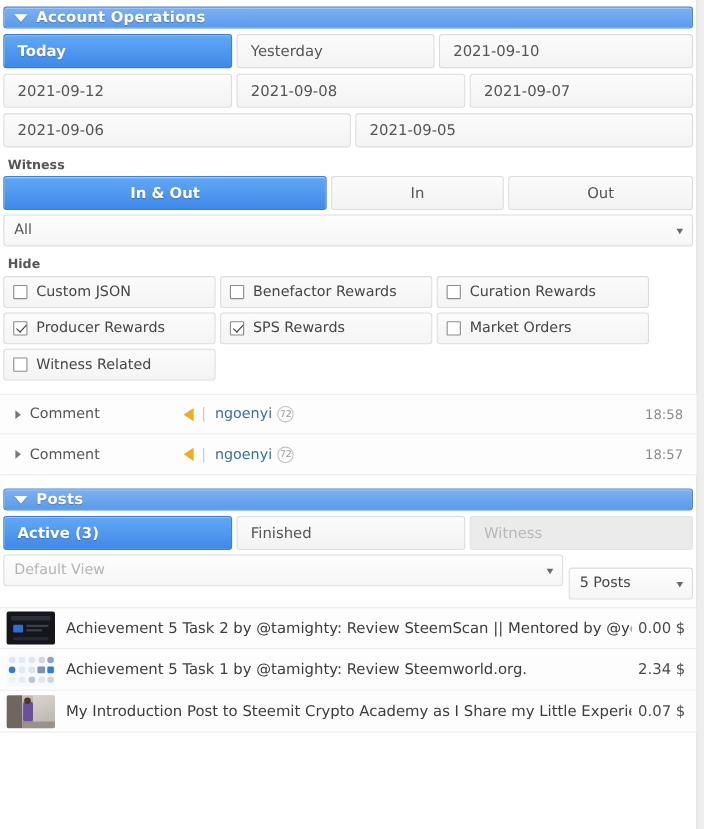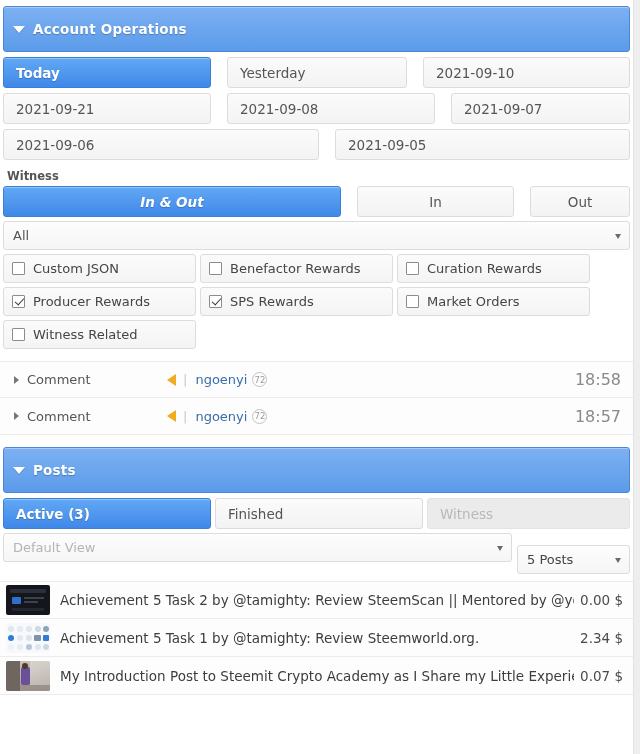"Account Operations" .panel-head { height: 46px -> 20px }
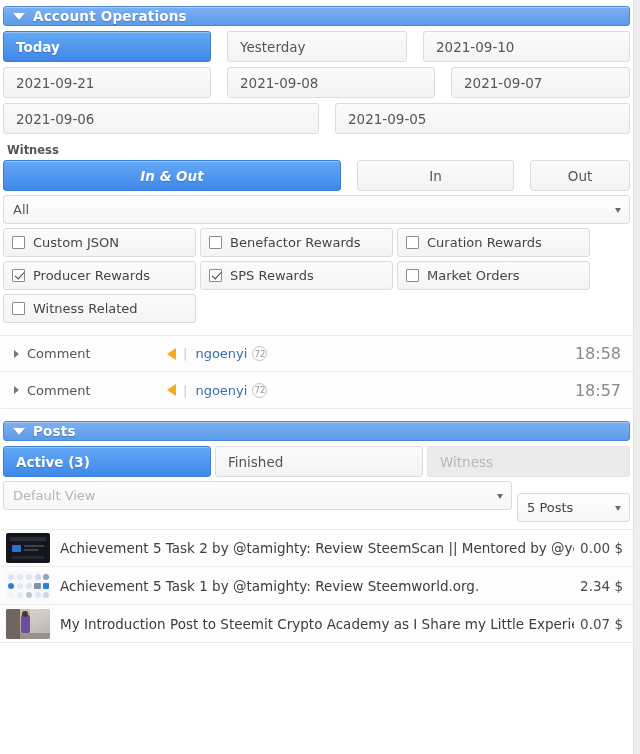"Today" .btn-row { gap: 16px -> 4px }
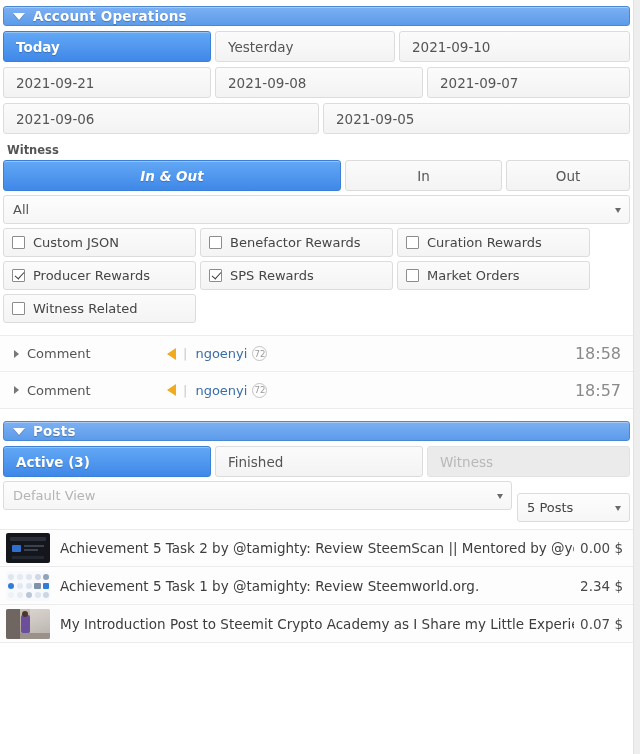"2021-09-21" div.btn { text: 2021-09-21 -> 2021-09-12 }
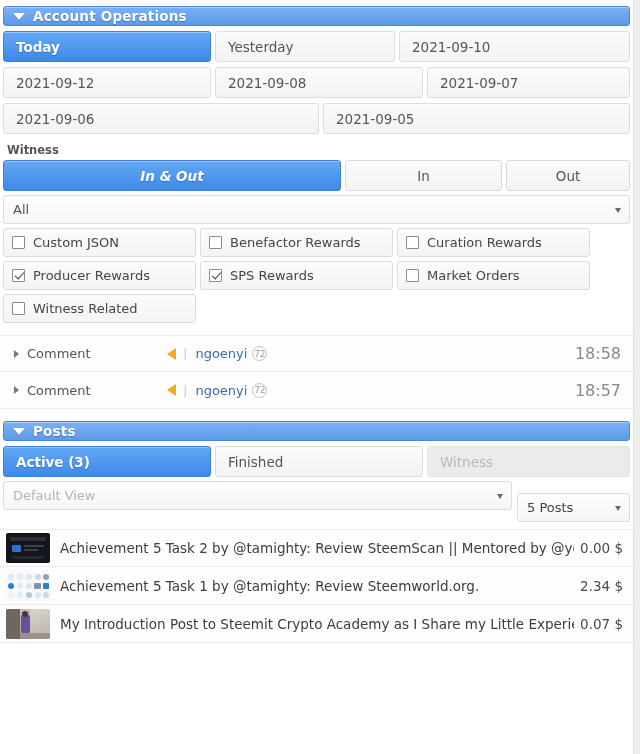"In & Out" div.btn { font-style: italic -> none; width: 338px -> 294px }
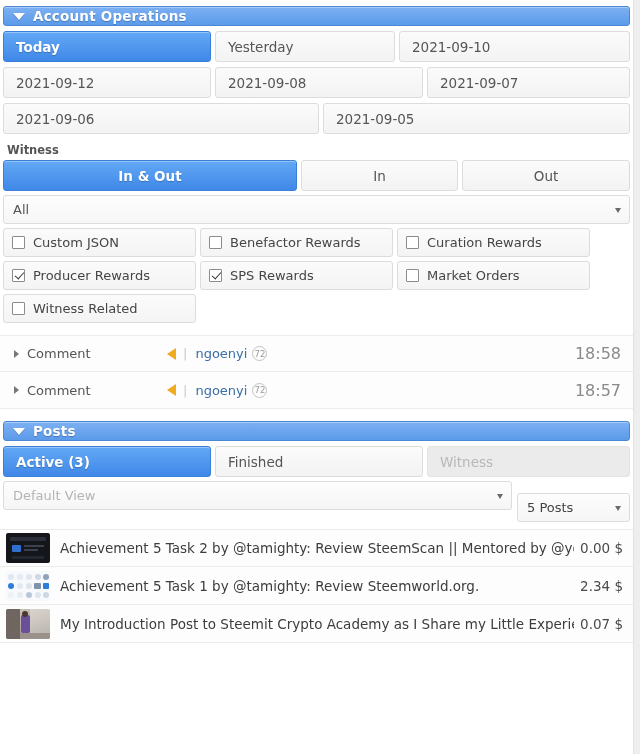"Hide" div.mini-label { html: none -> <div>Hide</div> }
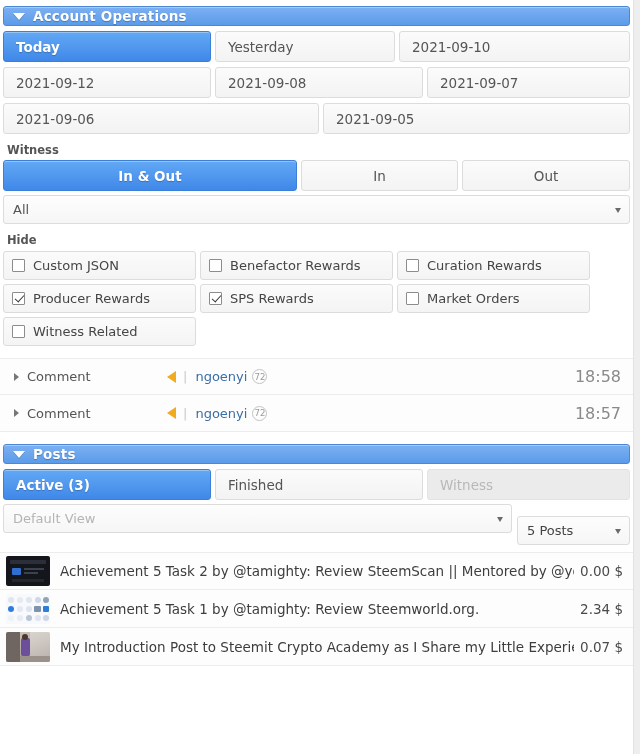"18:58" .op-time { font-size: 16px -> 12px }
